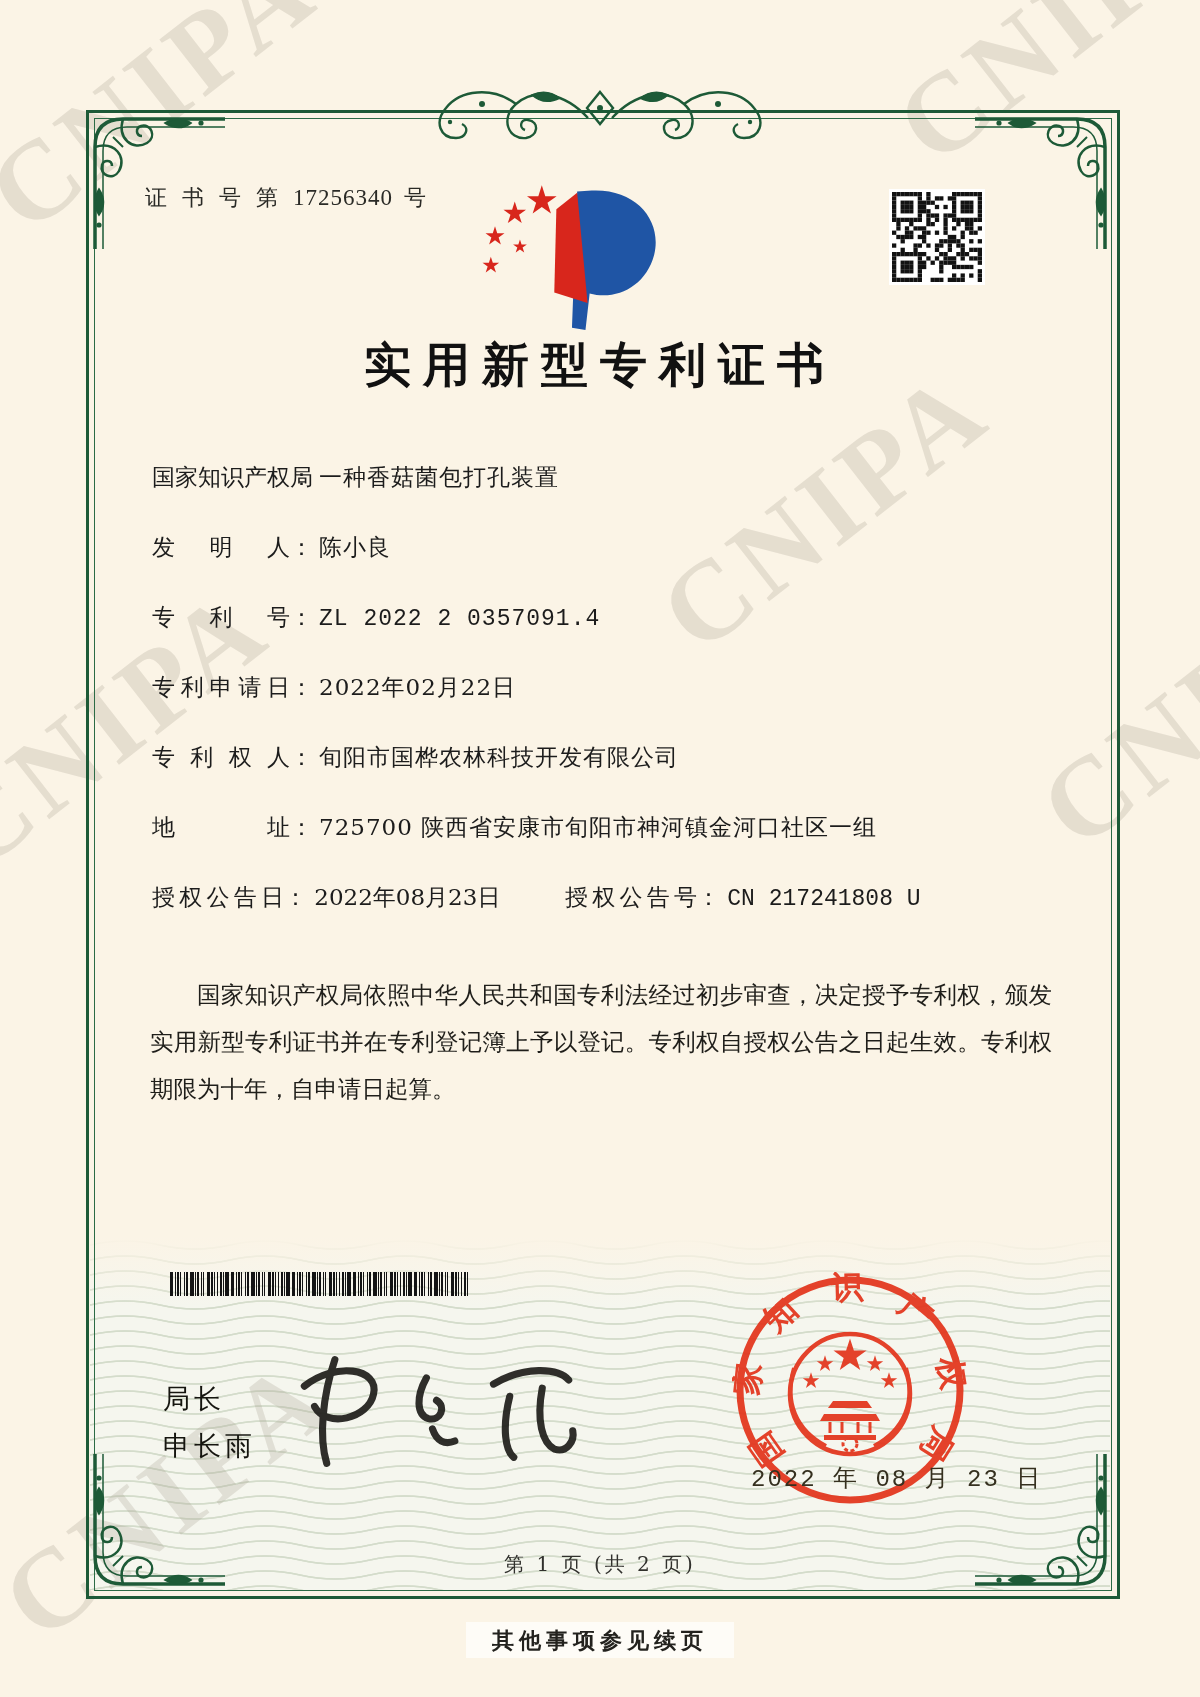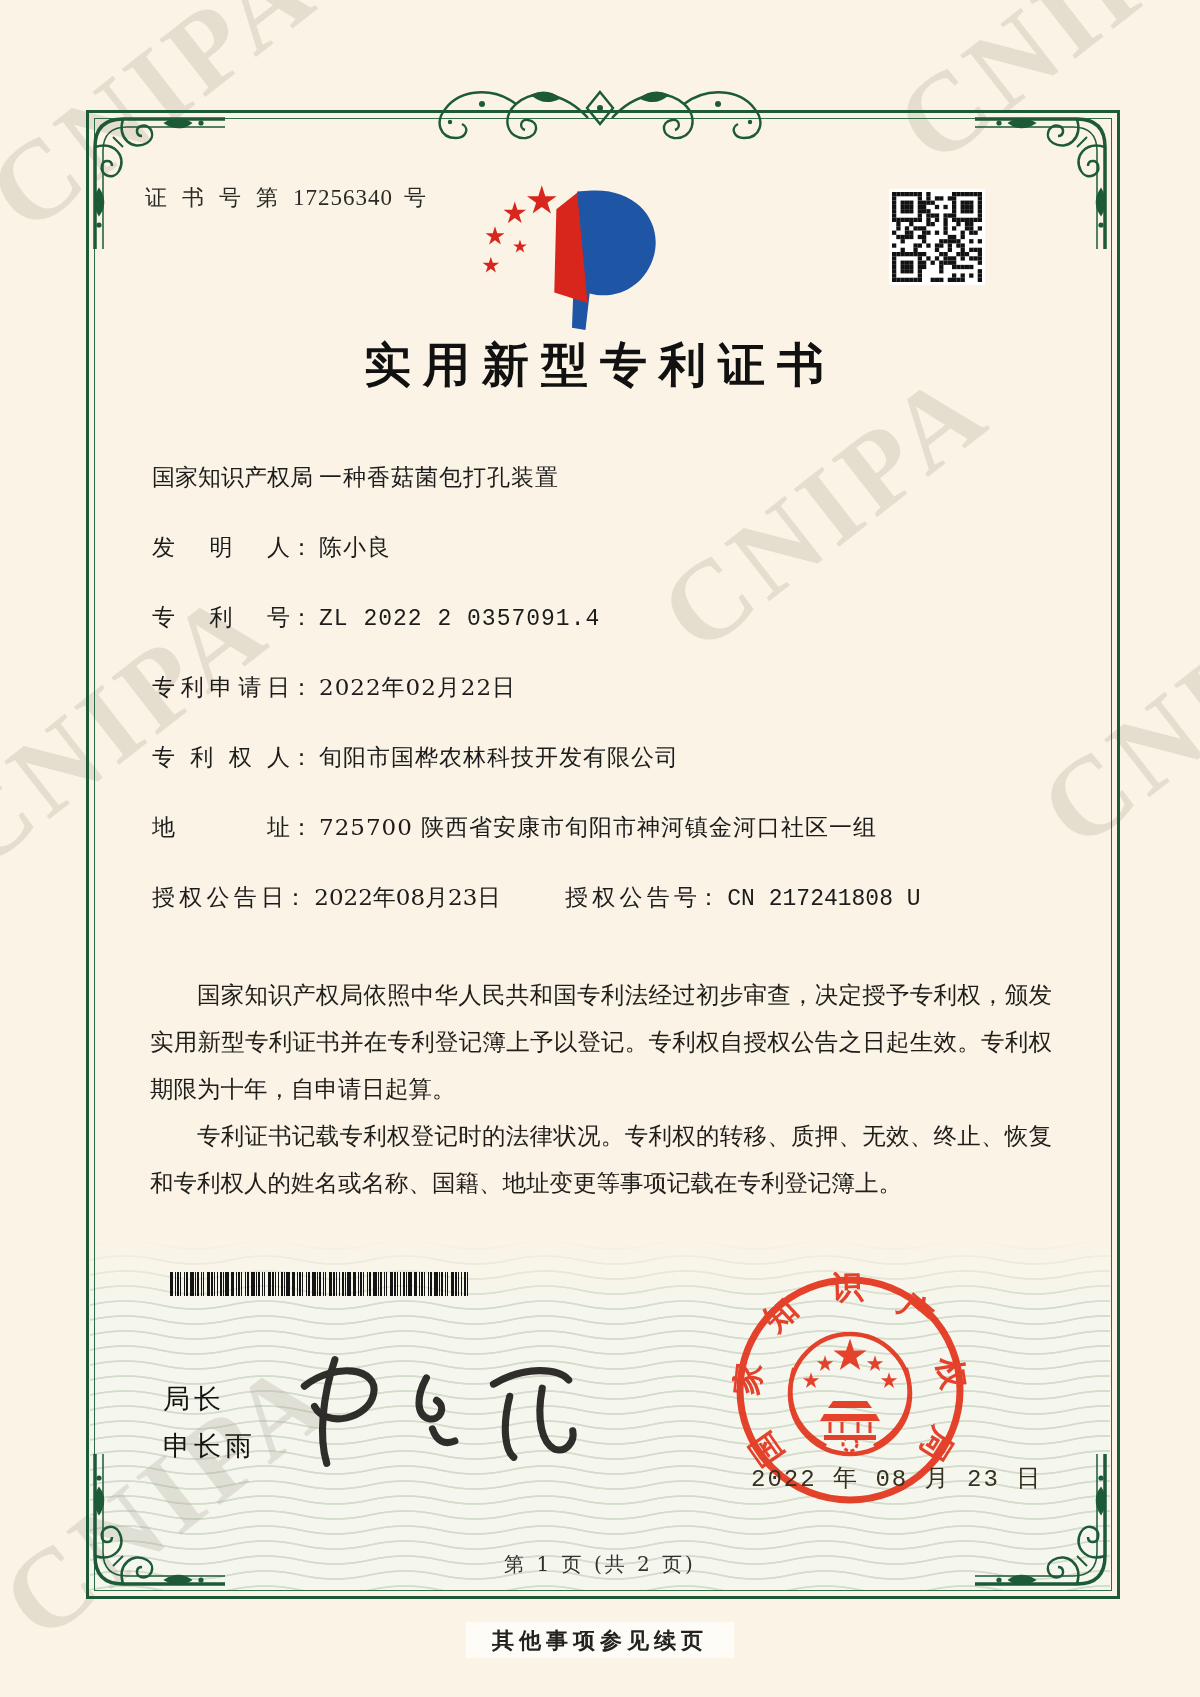"专利证书记载专利权登记时的法律状况。专利权的转移、质押、无效、终止、恢复和专利权" p { html: <p>专利证书记载专利权登记时的法律状况。专利权的转移、质押、无效、终止、恢复和专利权人的姓名或名称、国籍、地址变更等事项记载在专利登记簿上。</p> -> none }
